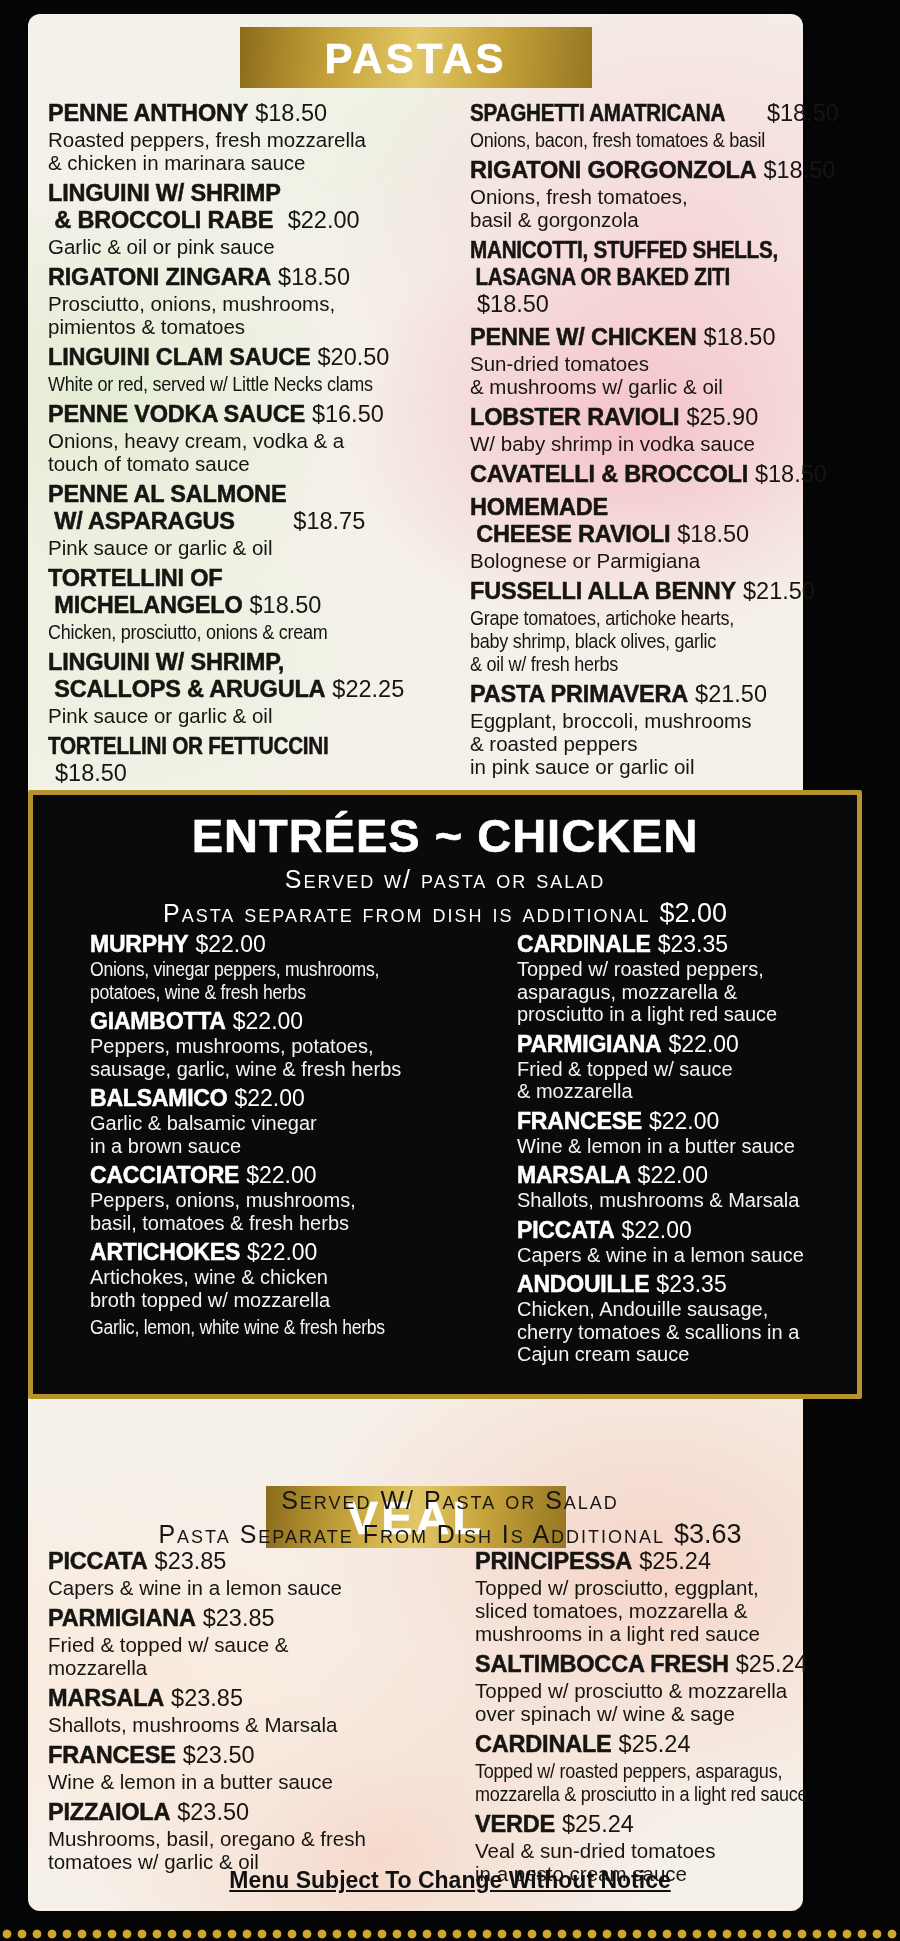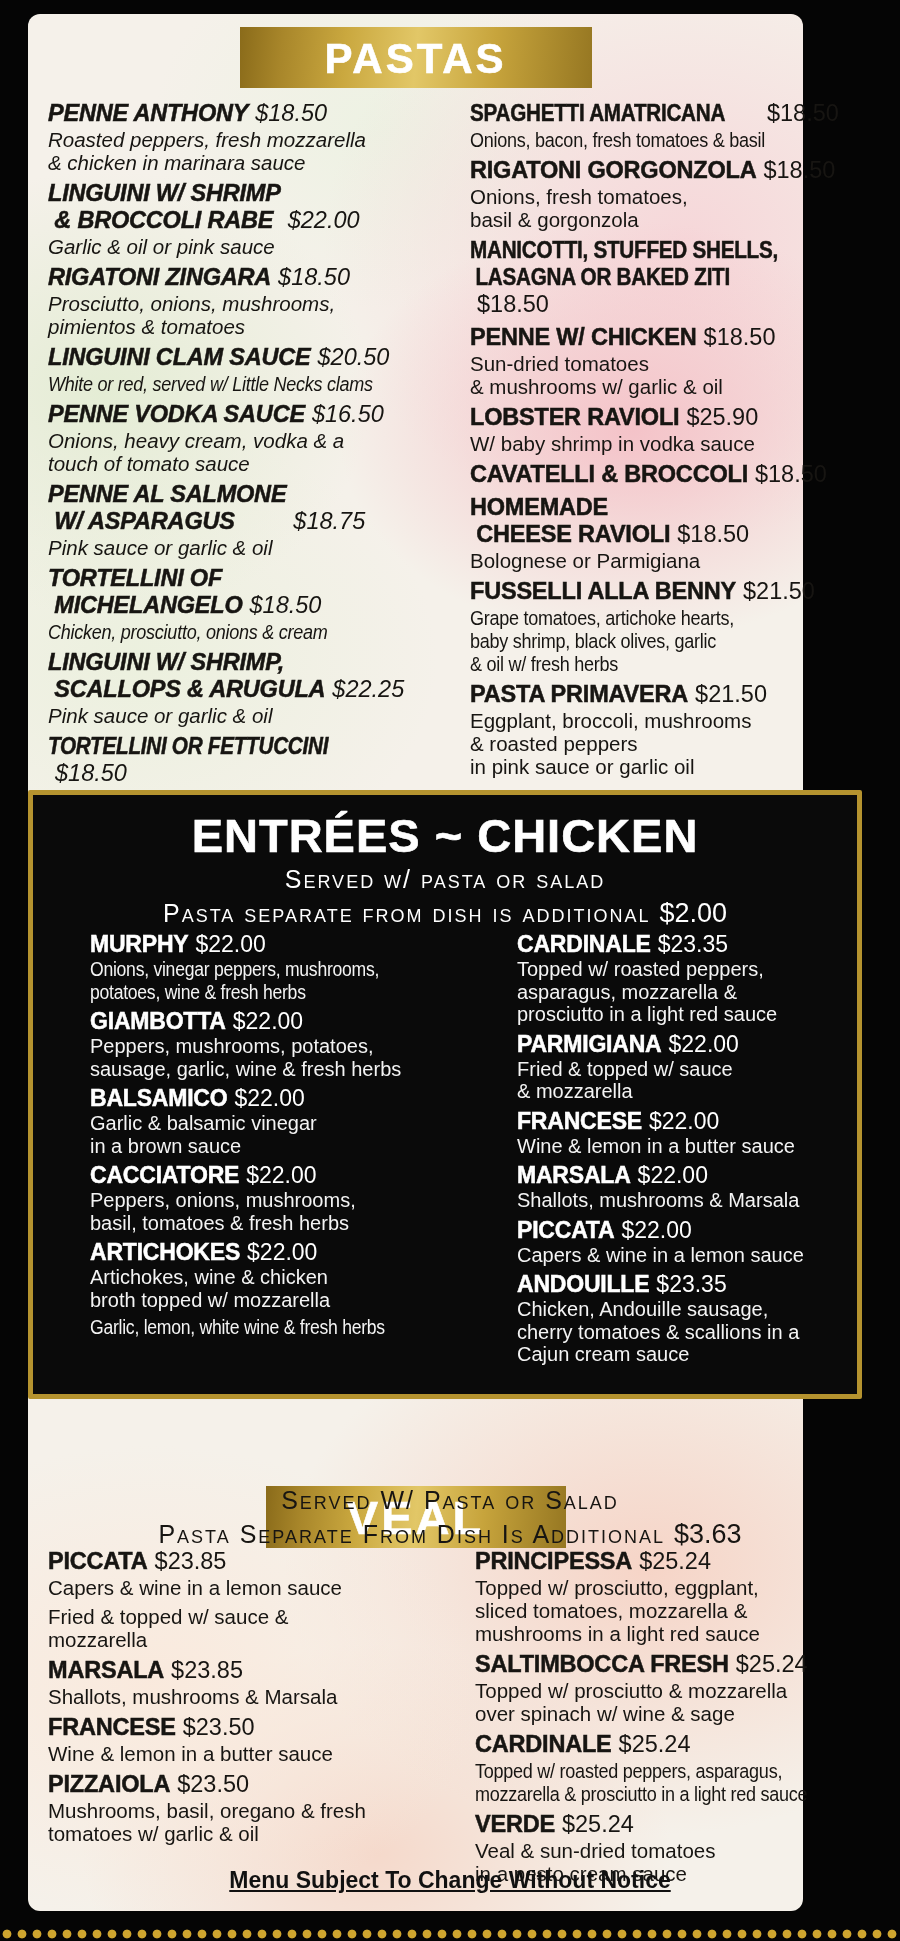"PENNE ANTHONY $18.50" .pastas-left { font-style: italic -> none }
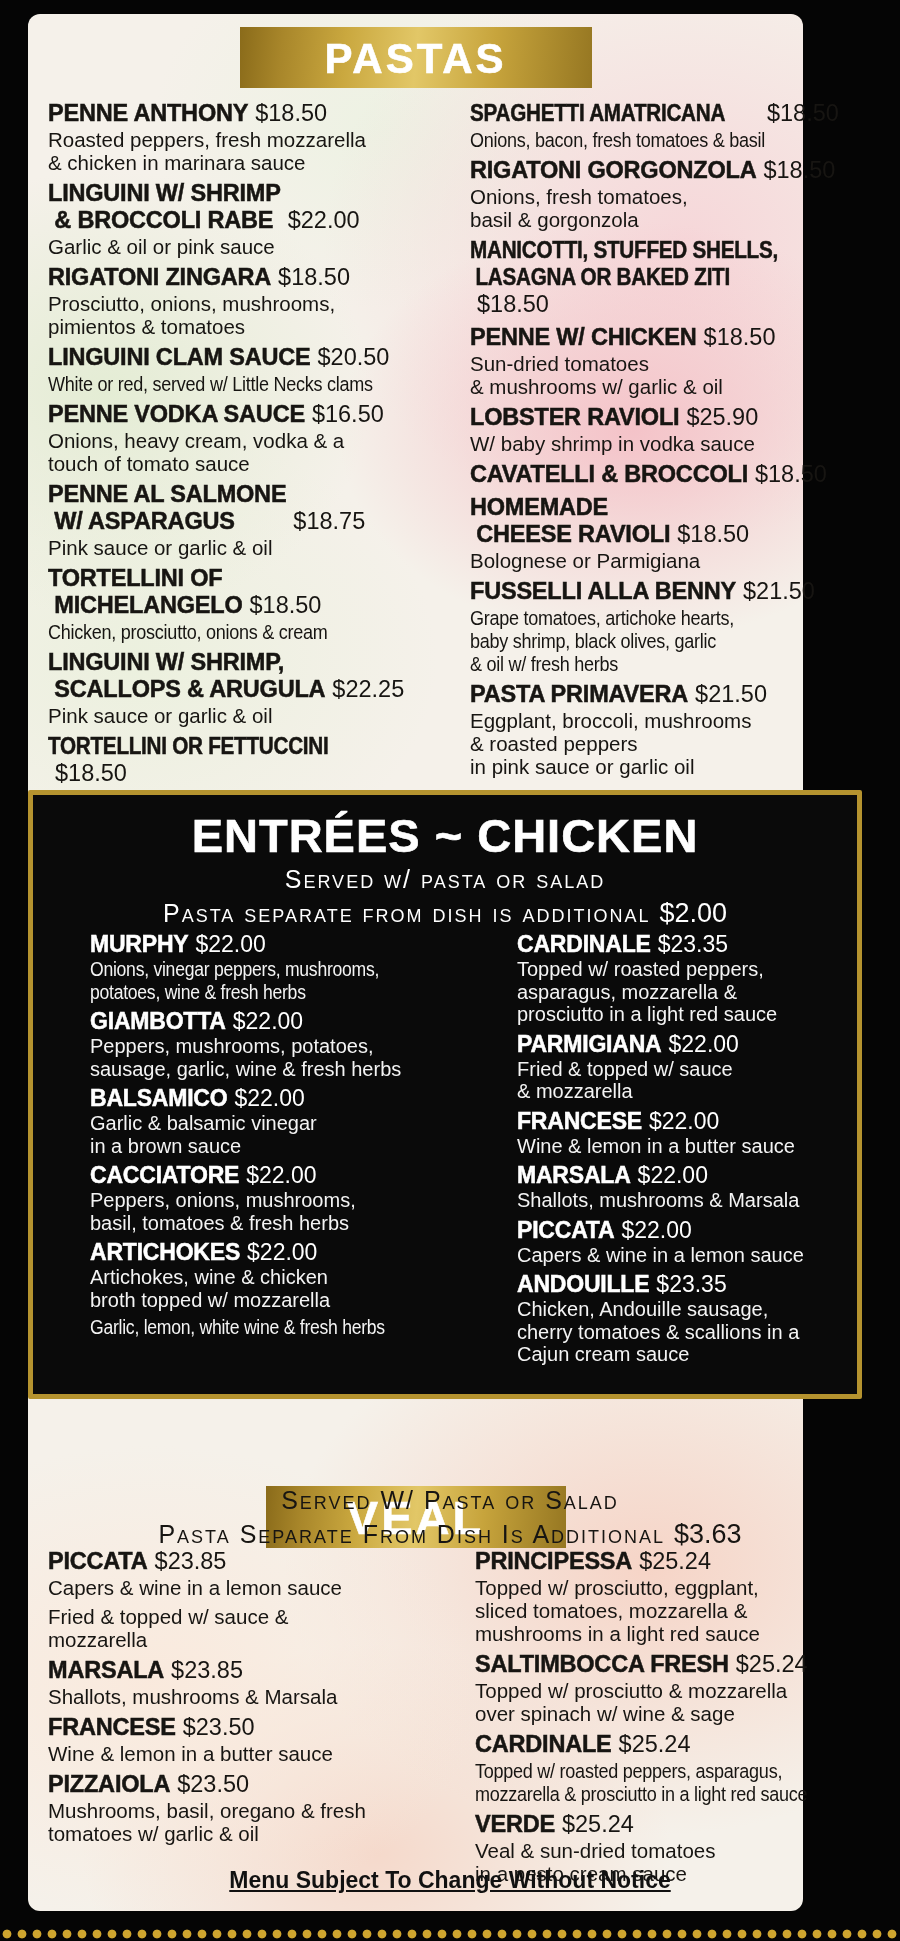"PARMIGIANA $23.85" div.item-head { html: none -> <div><span>PARMIGIANA</span><span>$23.85</span></div> }
